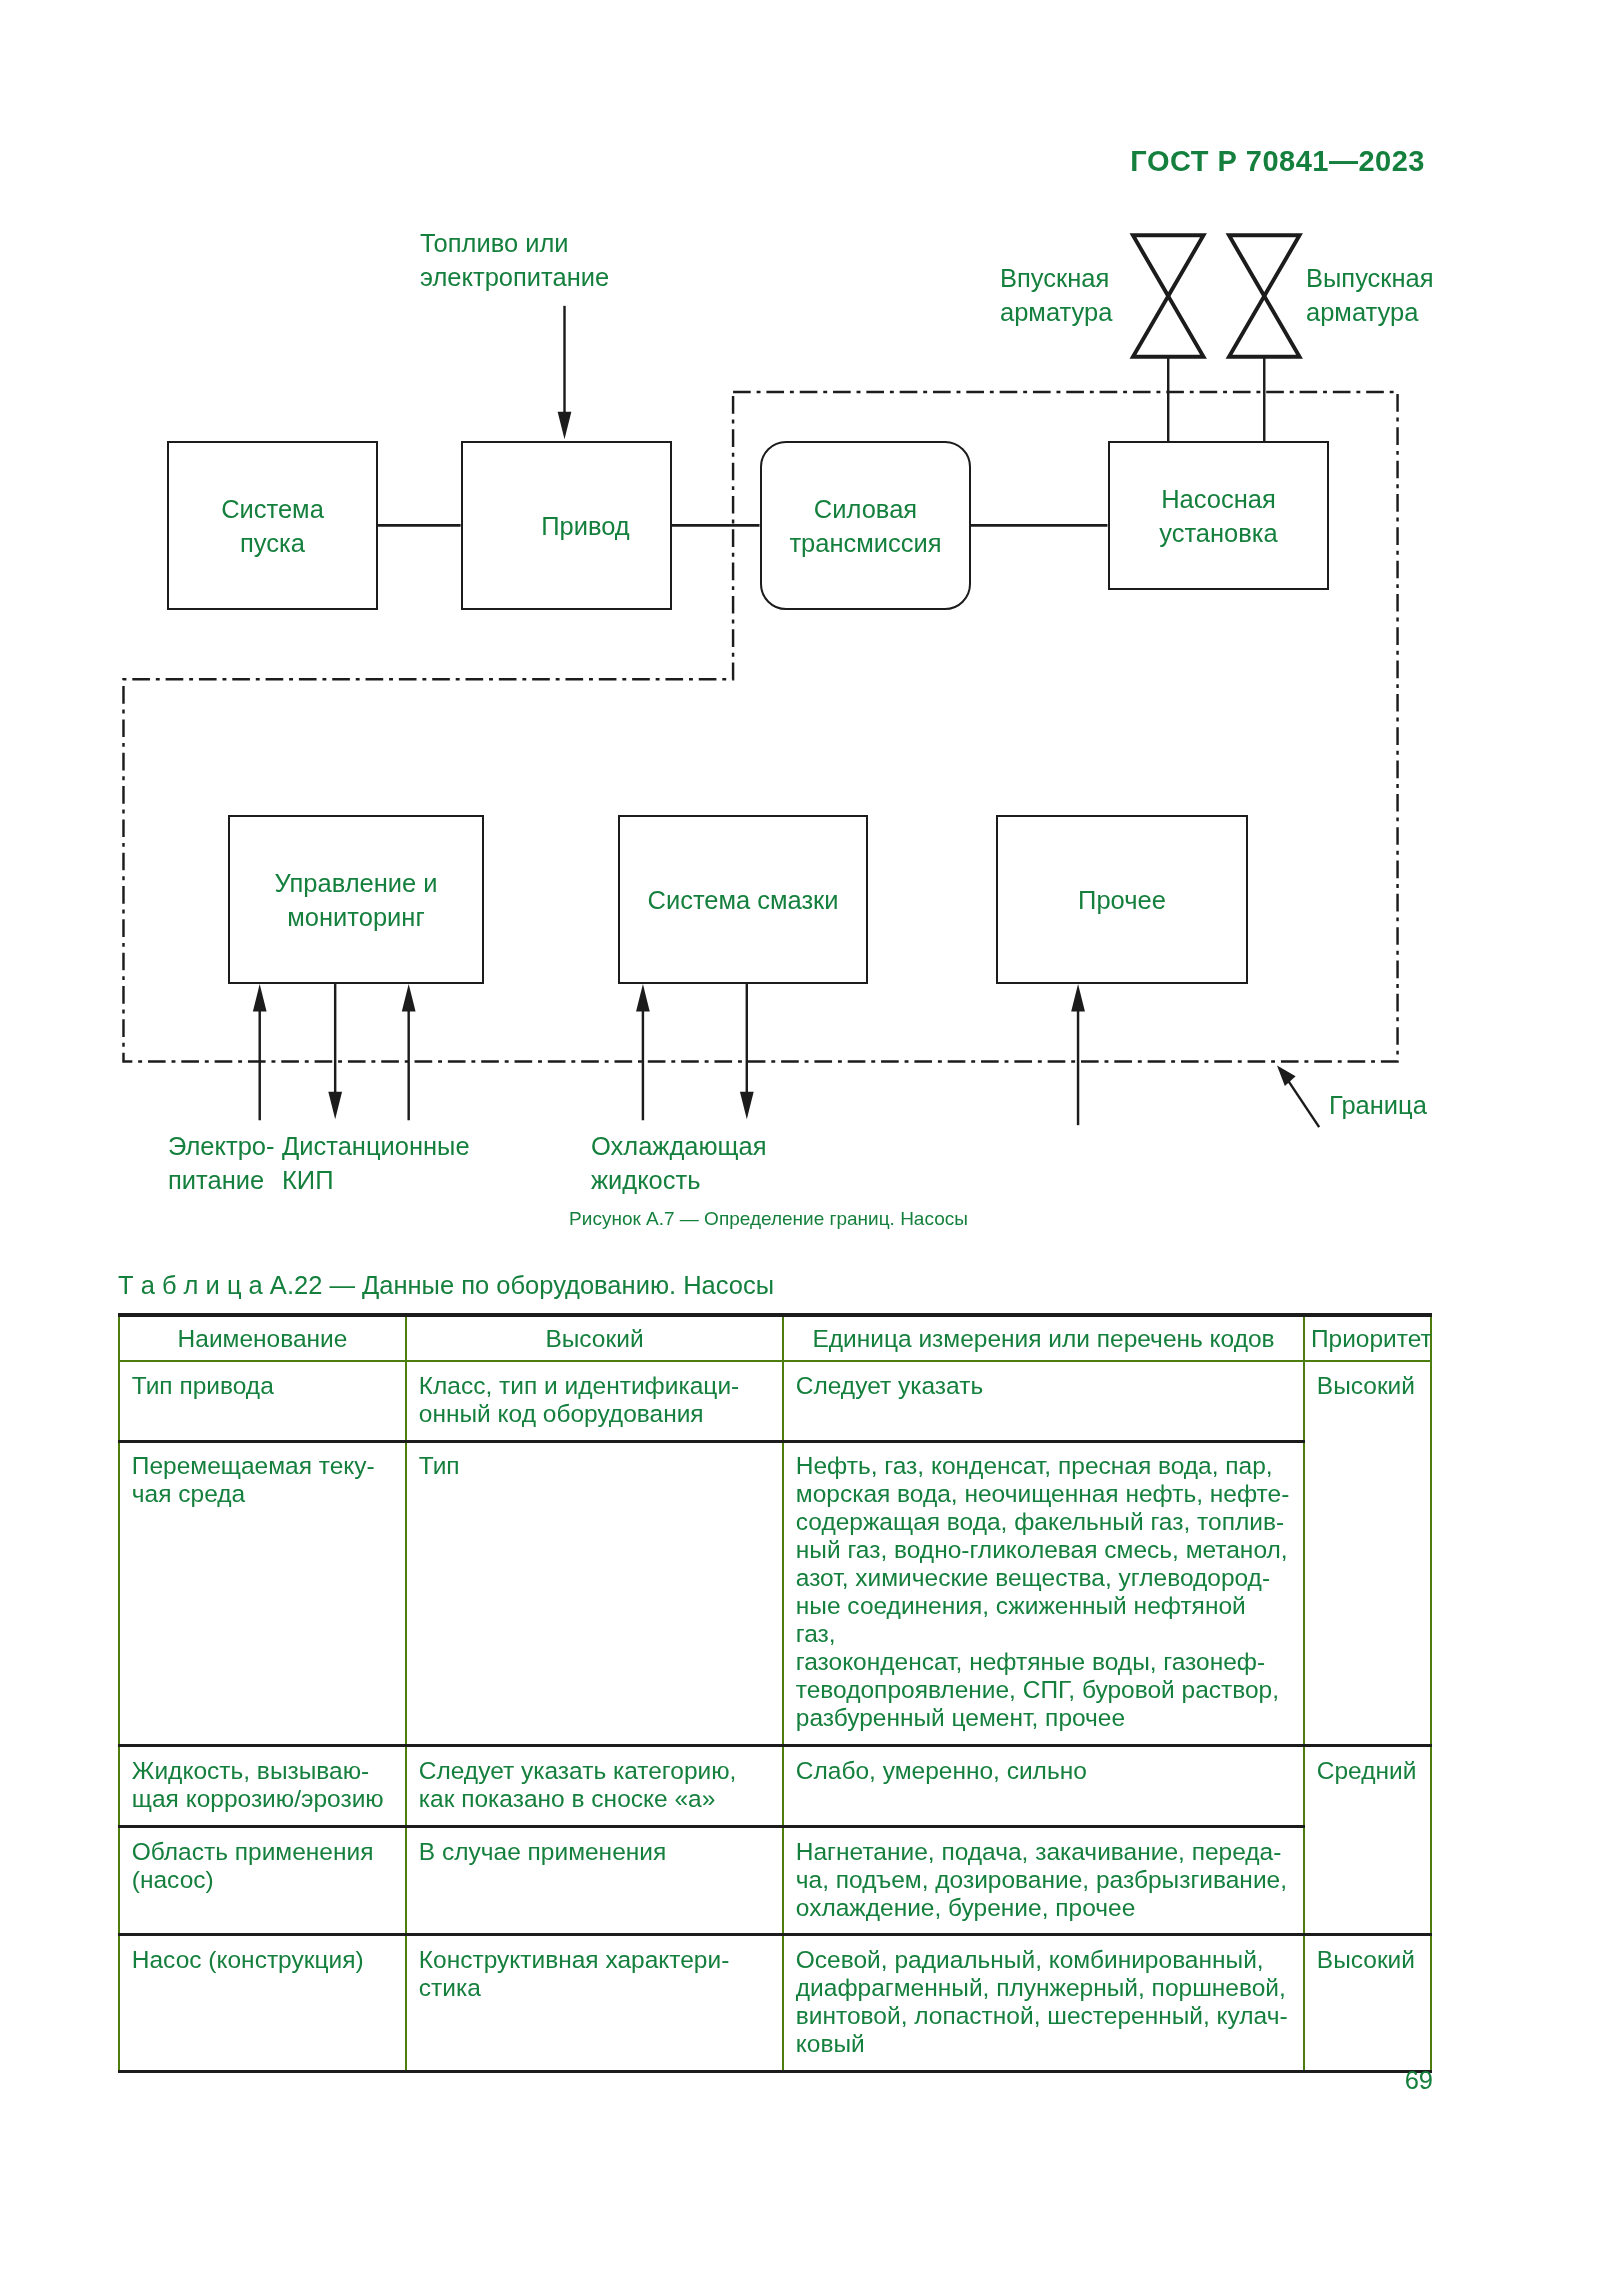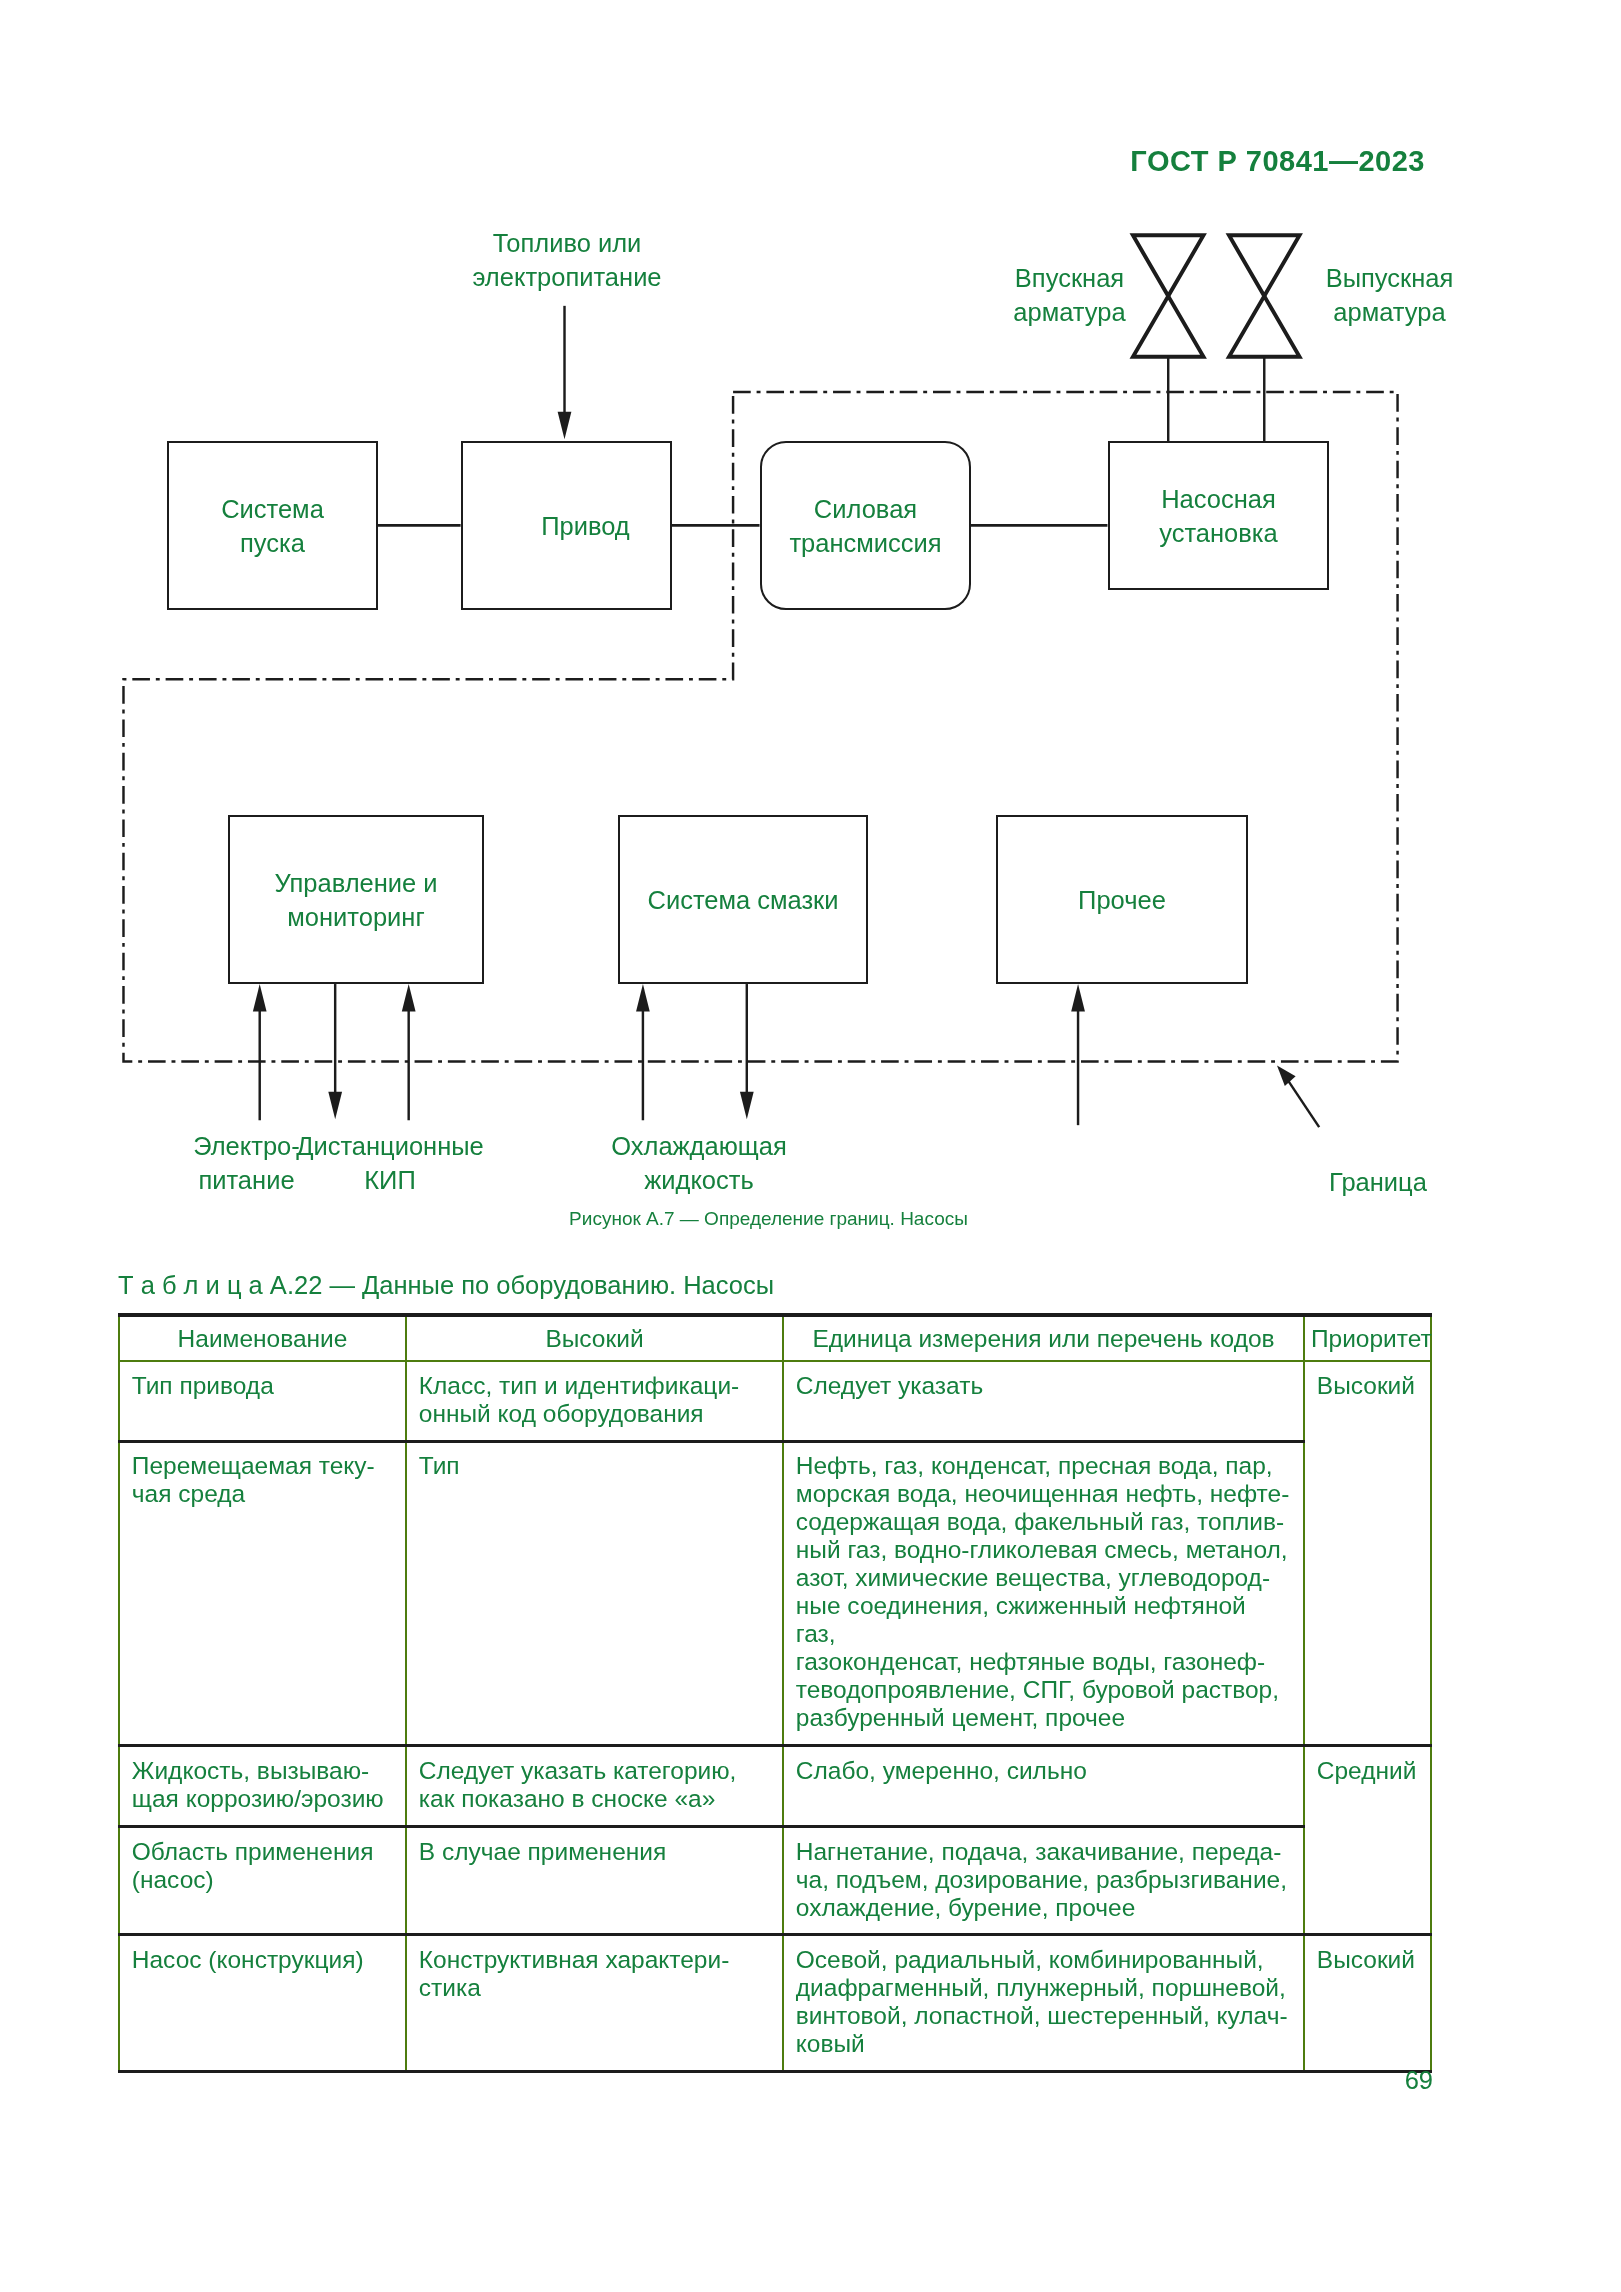"Топливо или" .dlabel { text-align: center -> none }
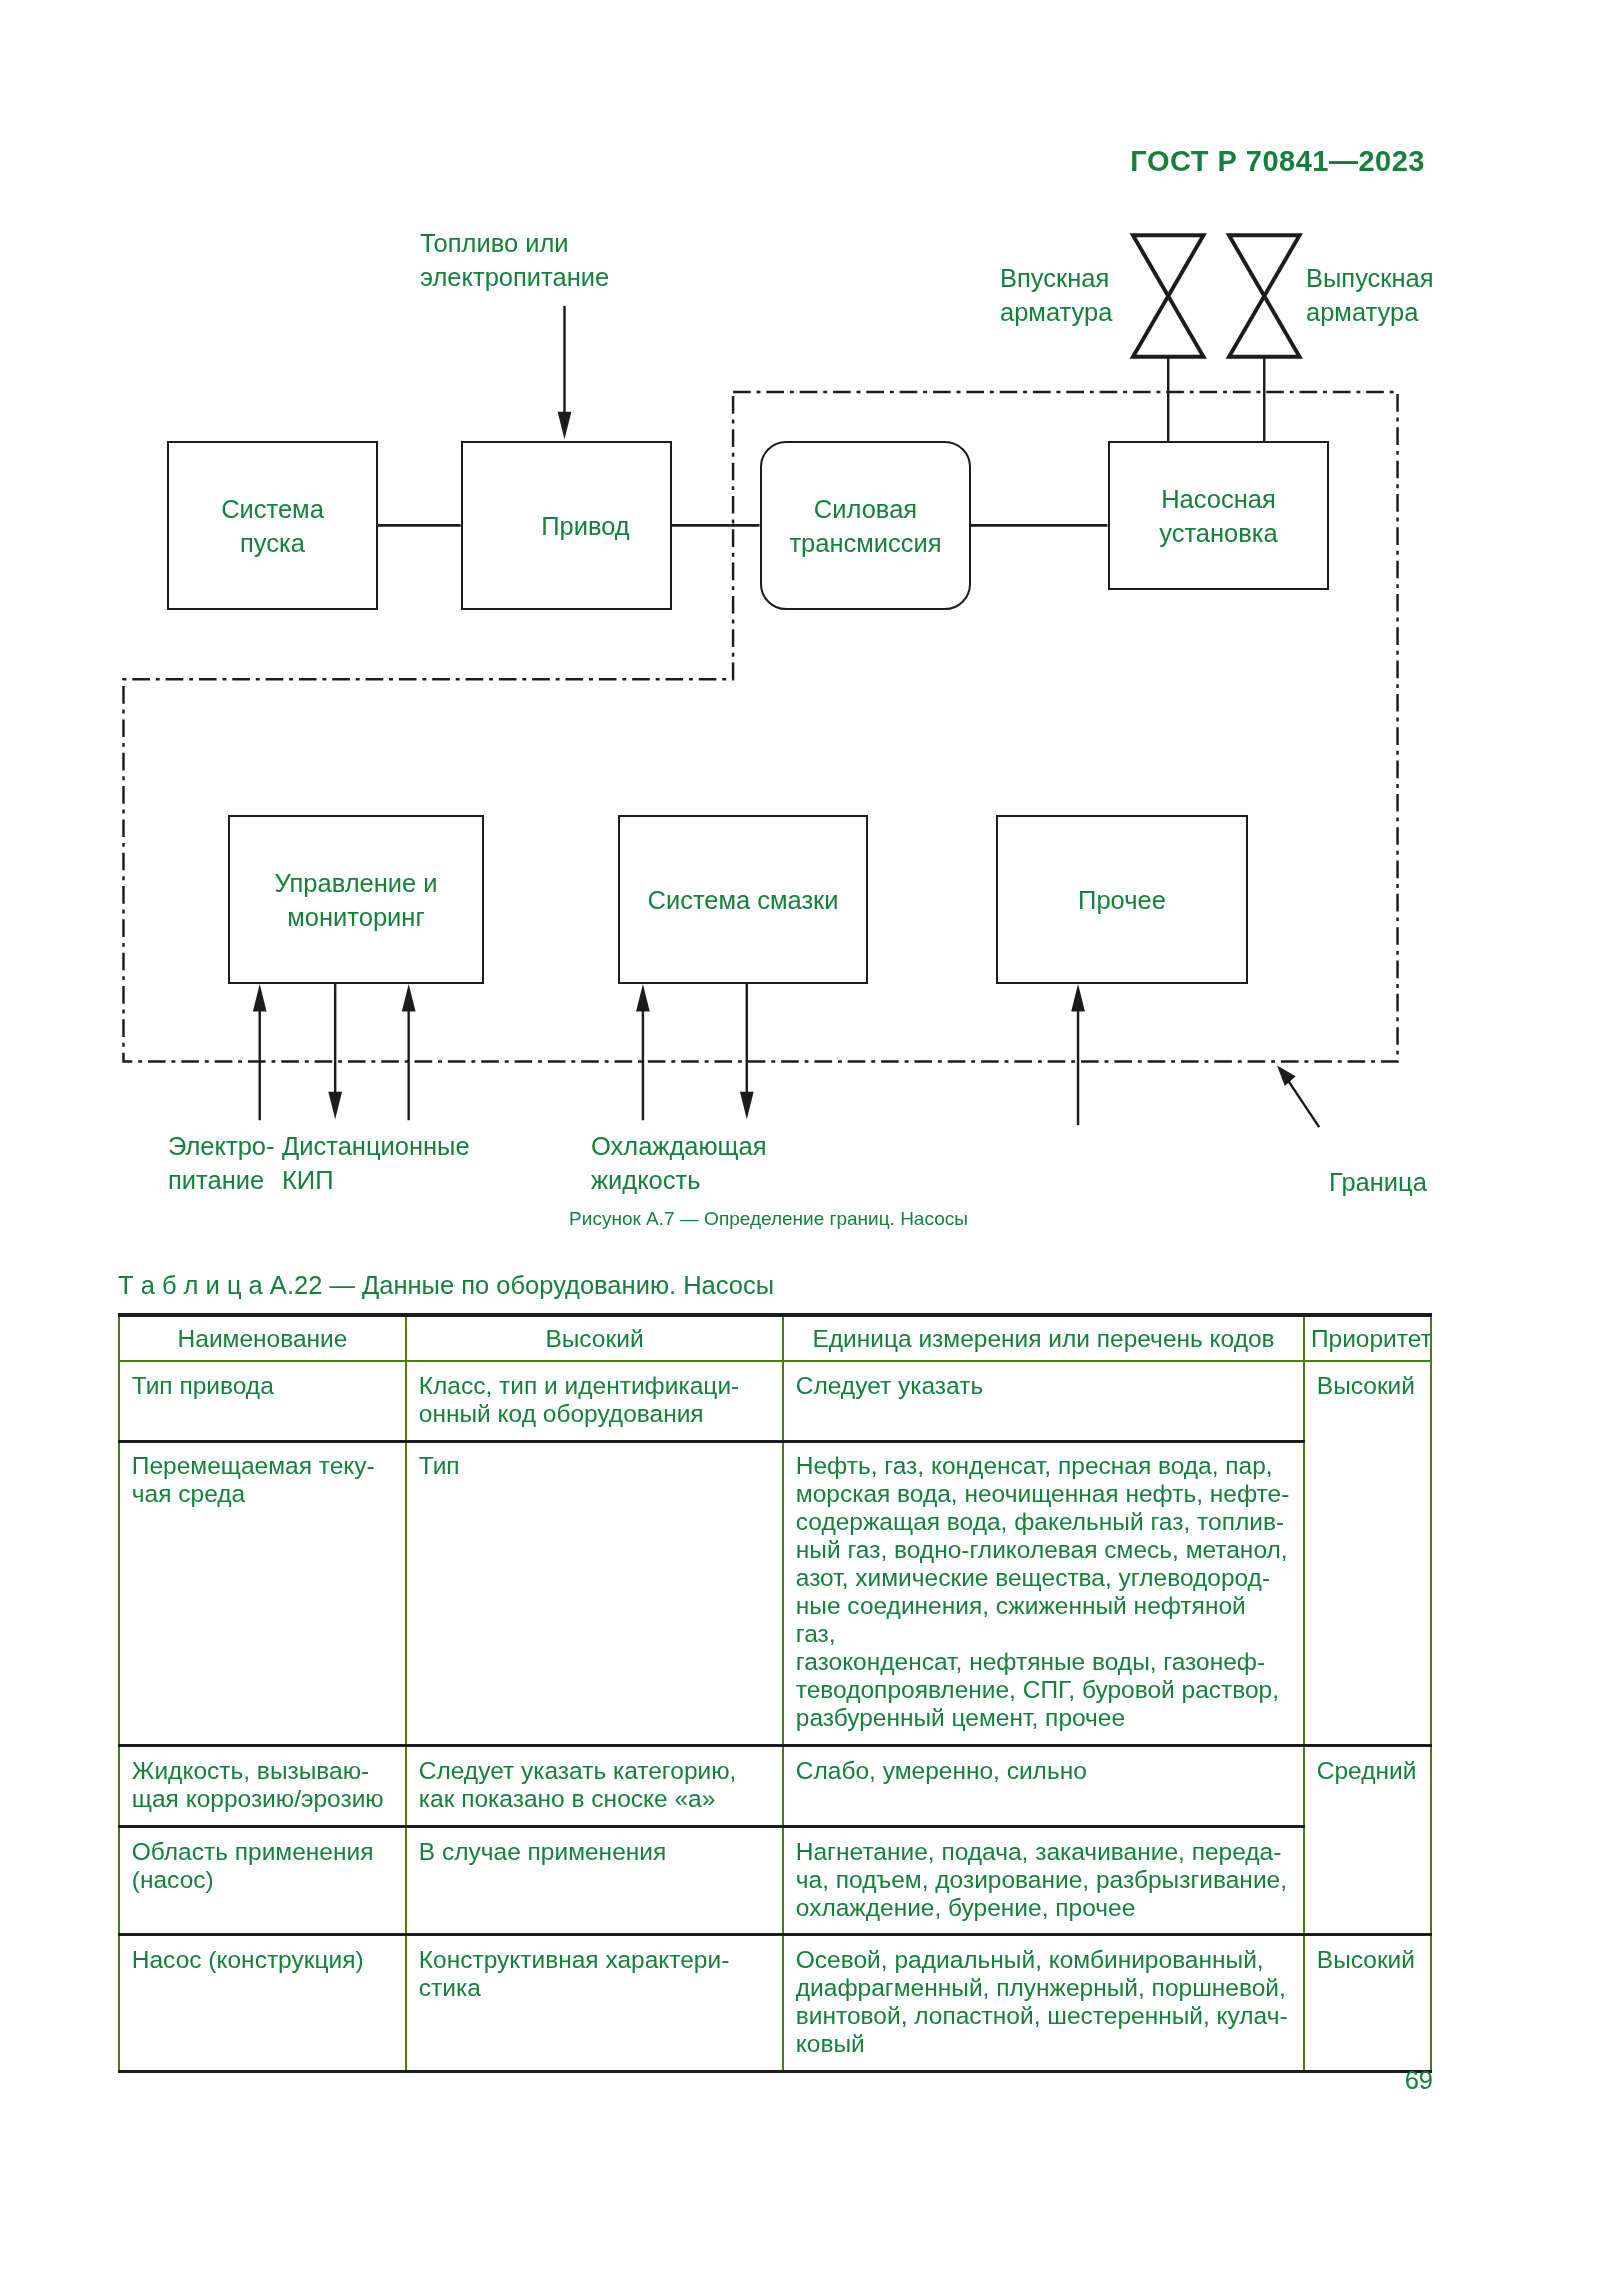"Граница" div.dlabel { top: 1165px -> 1088px }
